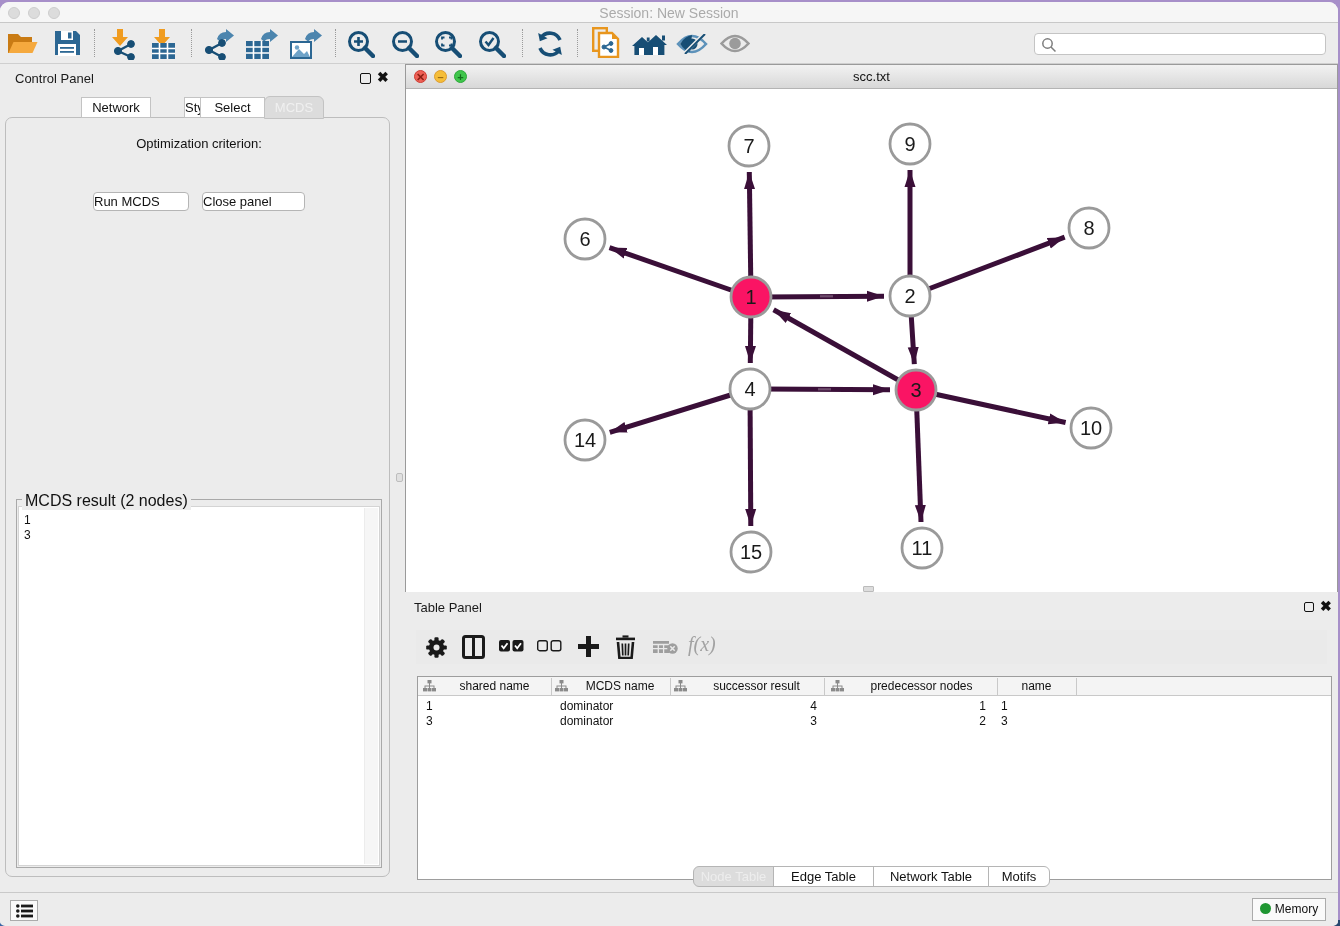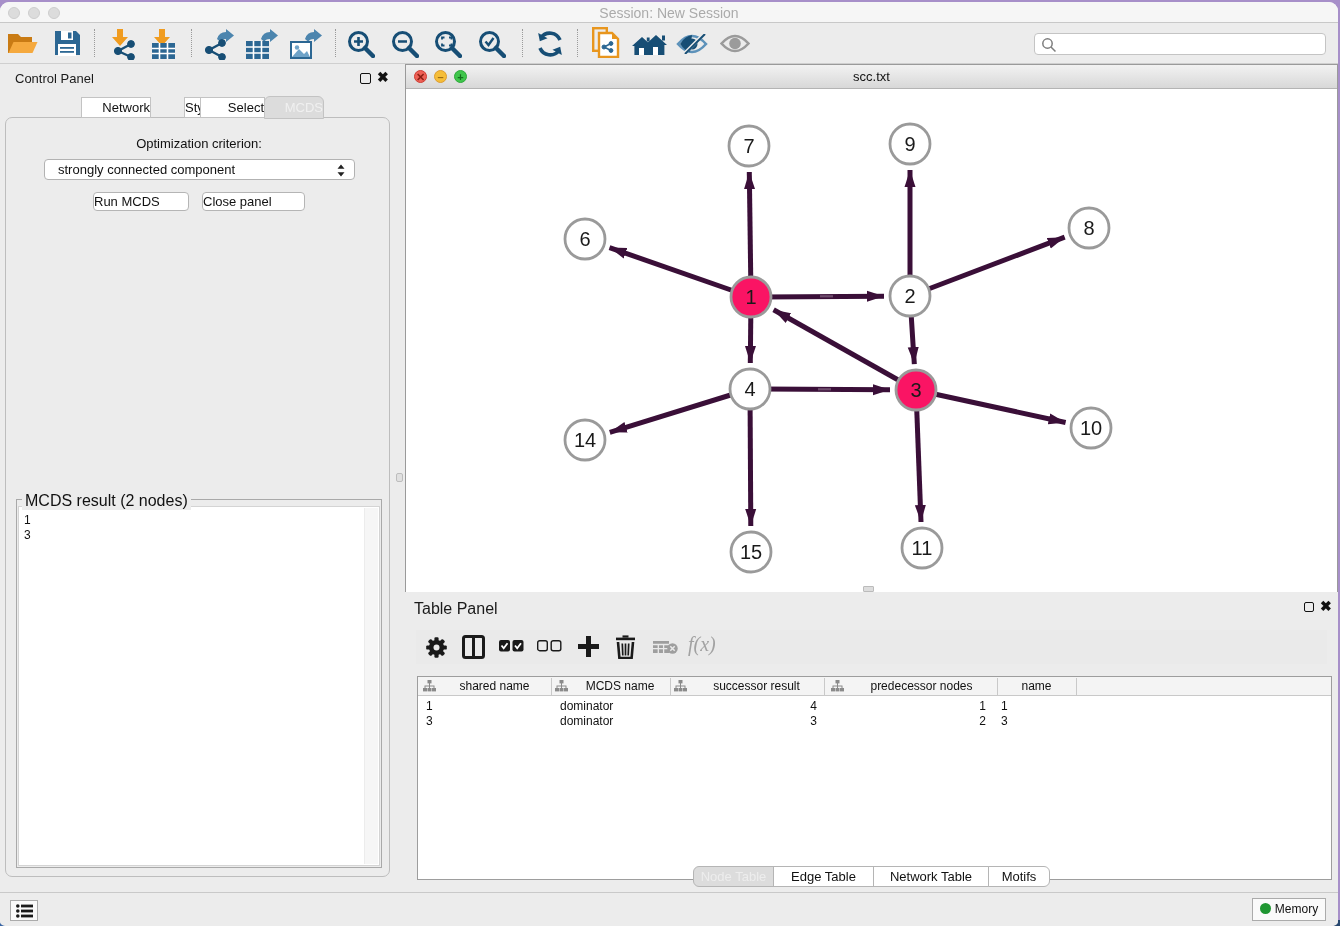"Network" .tab { text-align: right -> center }
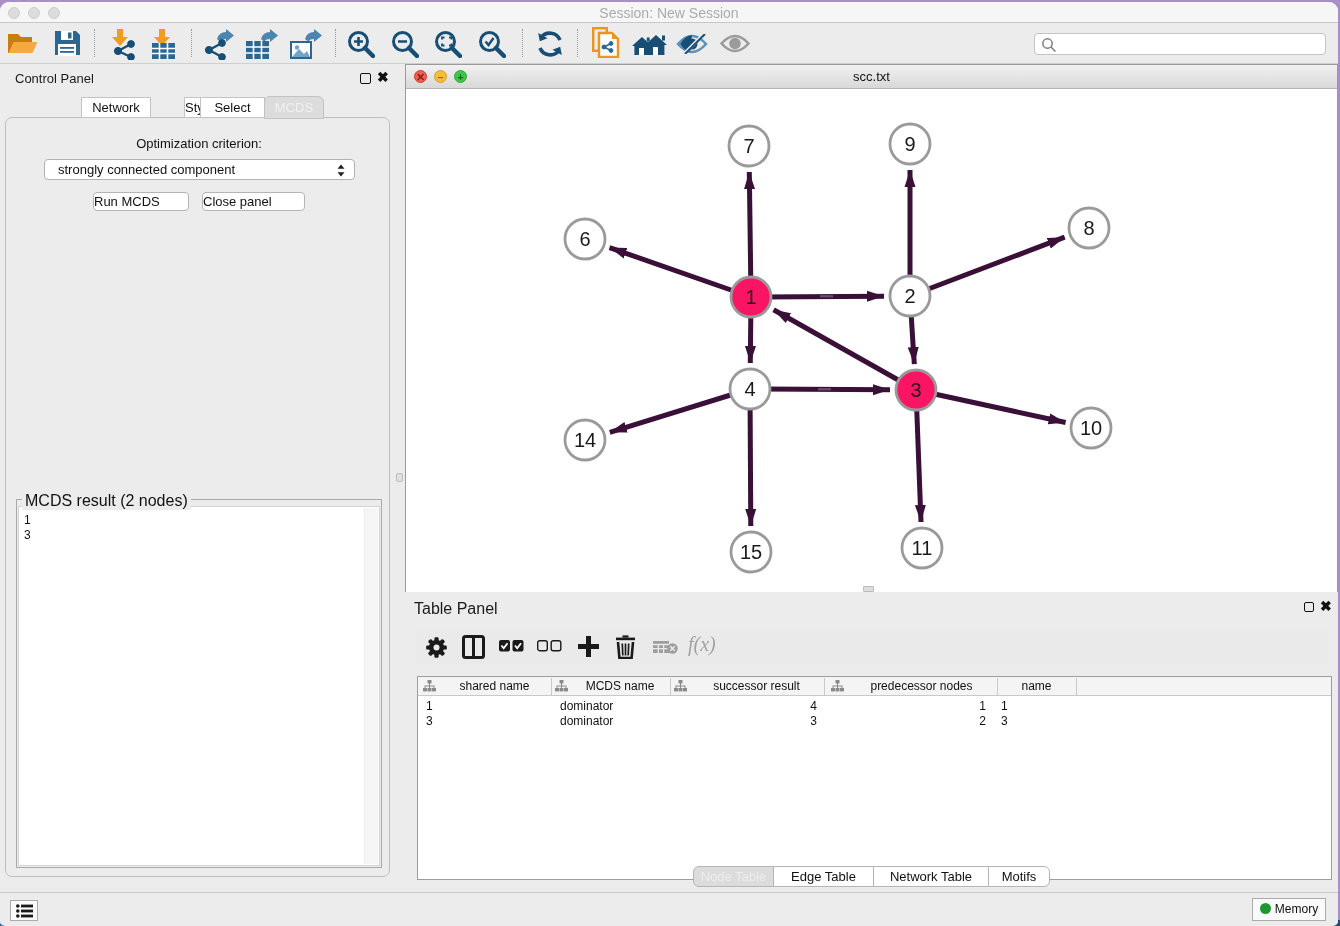"strongly connected component" div { html: <div>strongly connected component <svg> <path></path> </svg> </div> -> none }
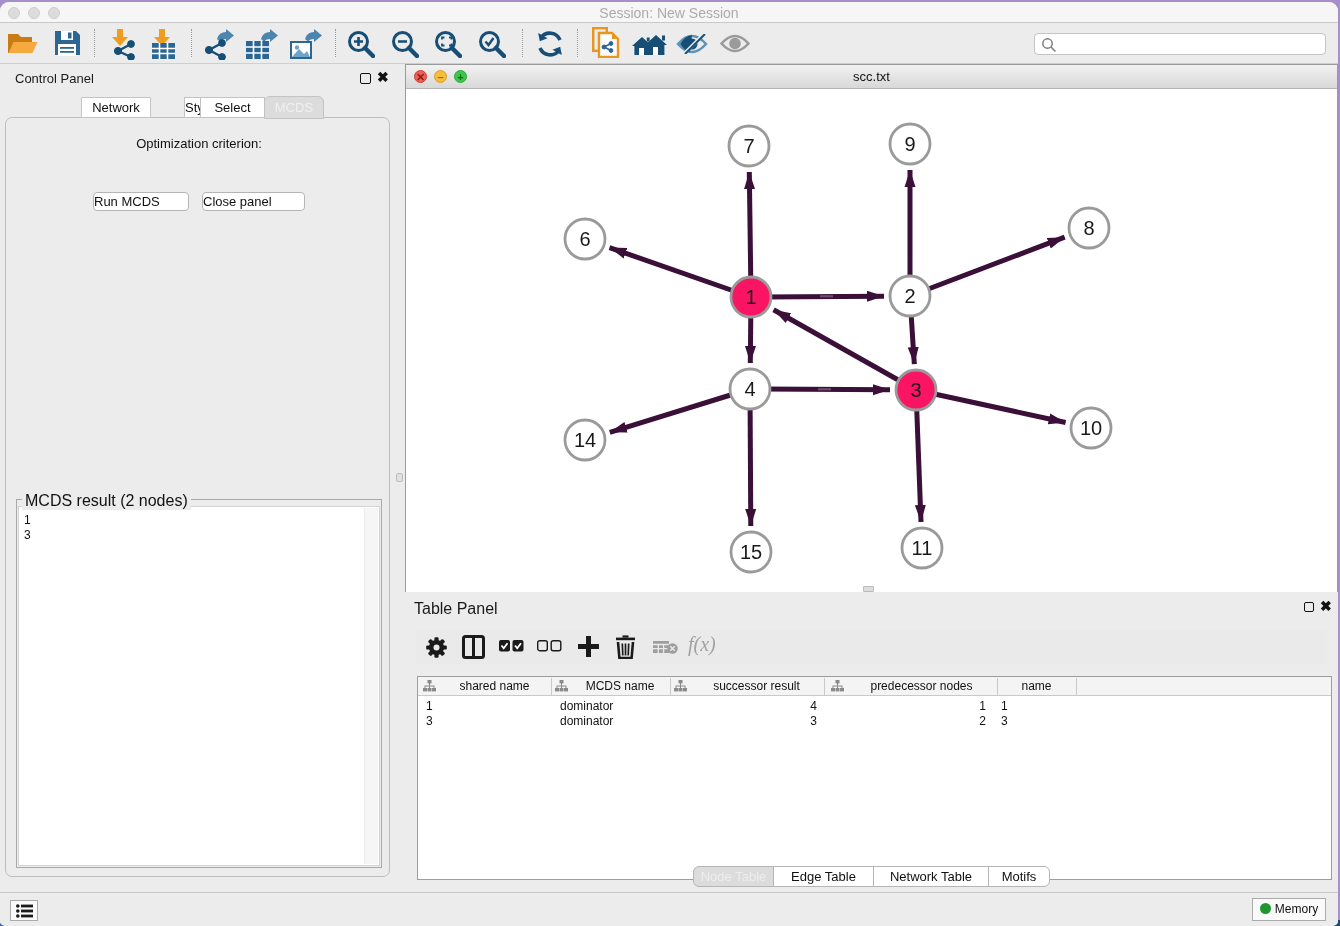"Table Panel" #tp-title { font-size: 16px -> 13px }
